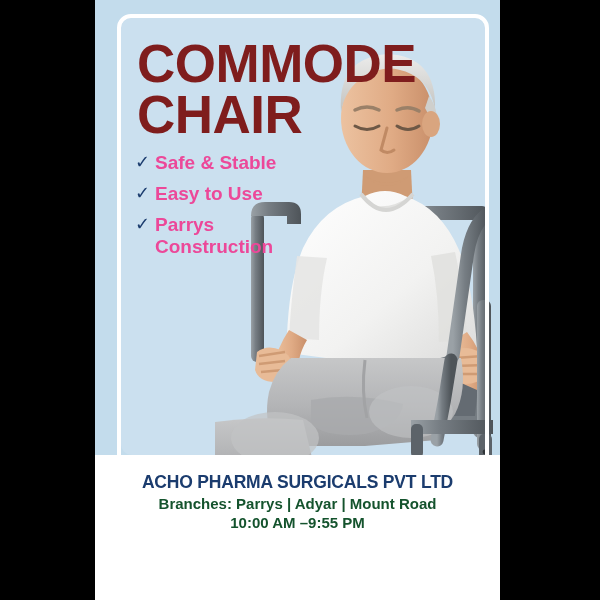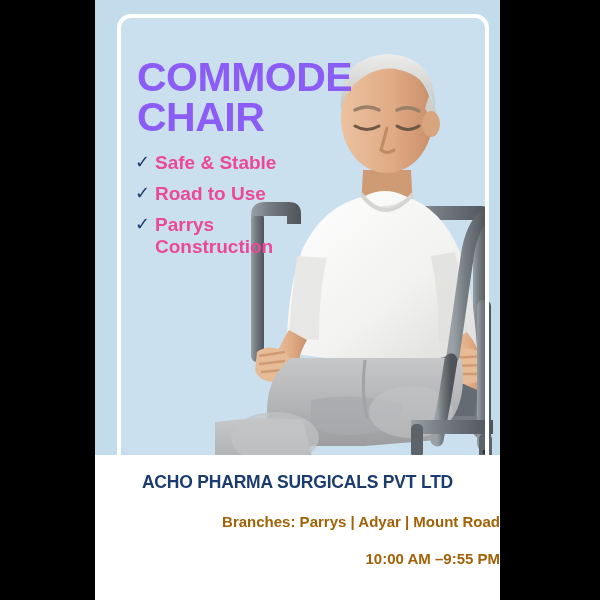"COMMODE" .headline { color: #8b5cf6 -> #7f1d1d; font-size: 41px -> 53px; margin-top: 20px -> none }
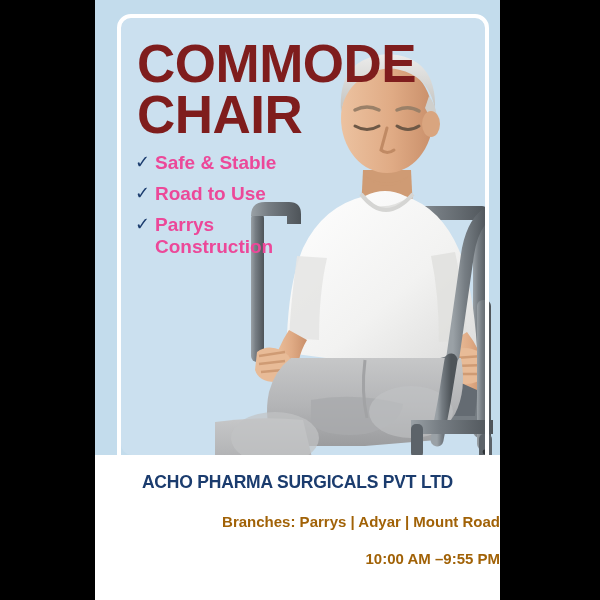"Road to Use" span.bullet-label { text: Road -> Easy }
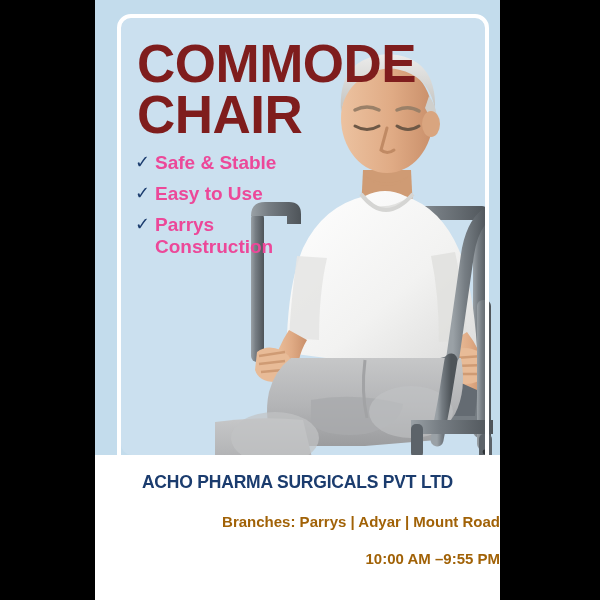"Branches: Parrys | Adyar |" .footer-line { color: #a16207 -> #14532d; margin-top: 20px -> 2px; text-align: right -> none }
